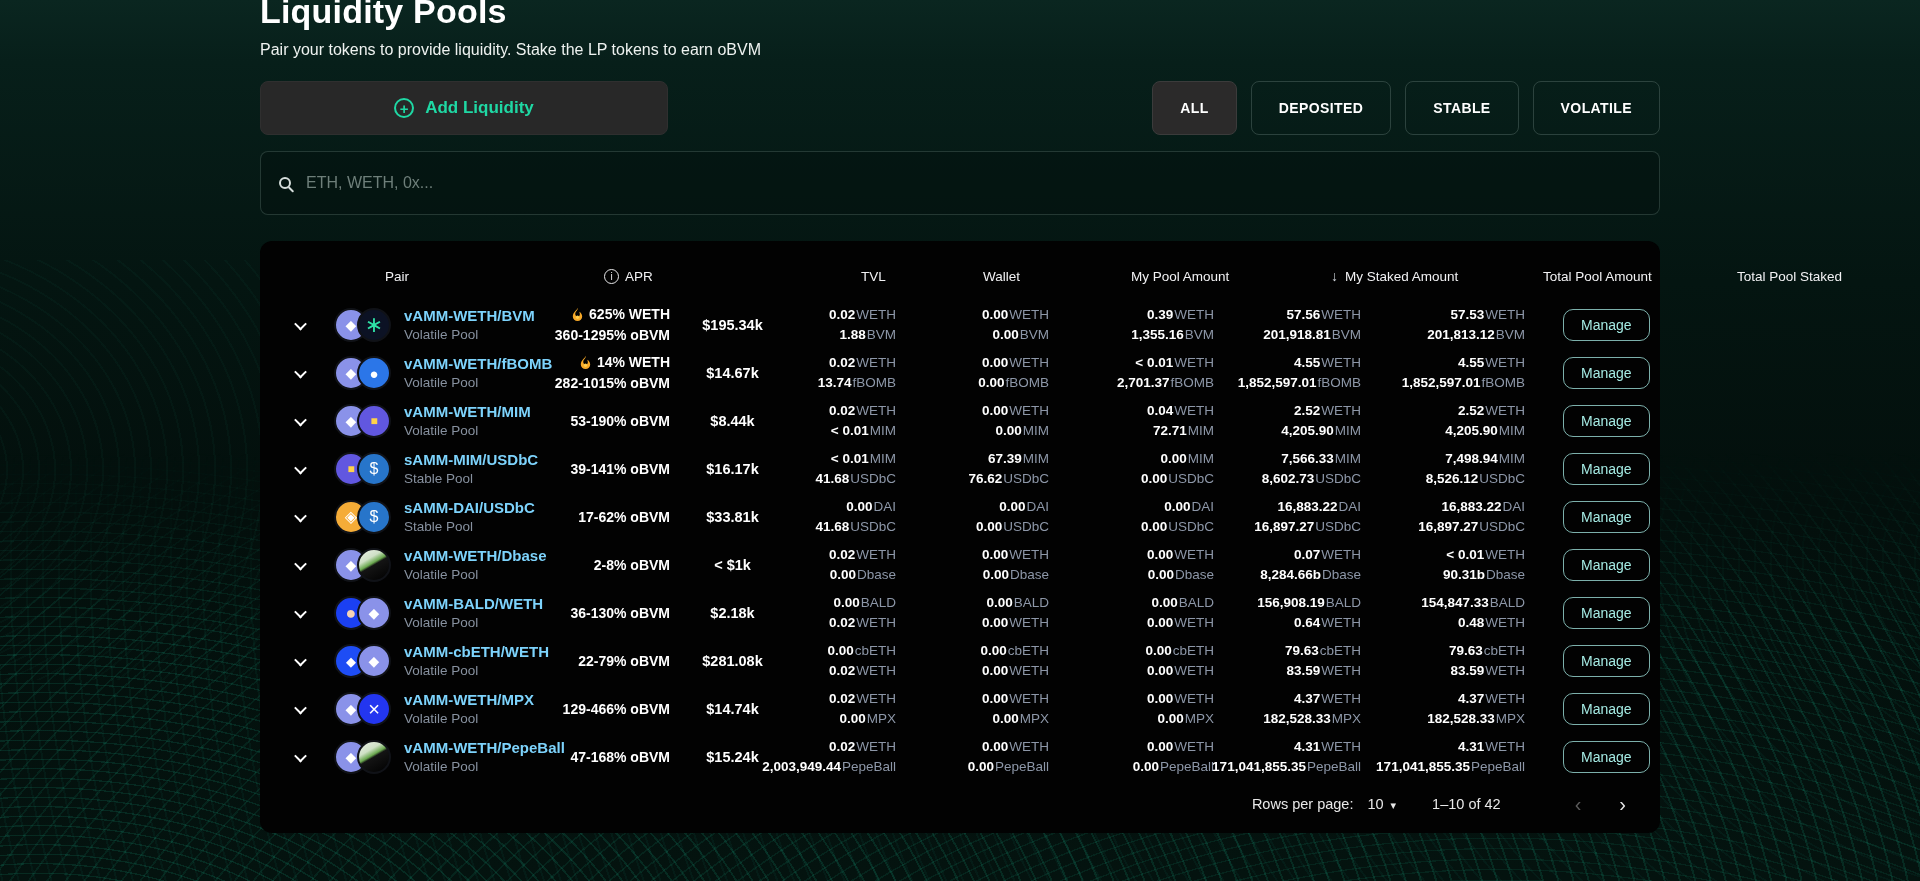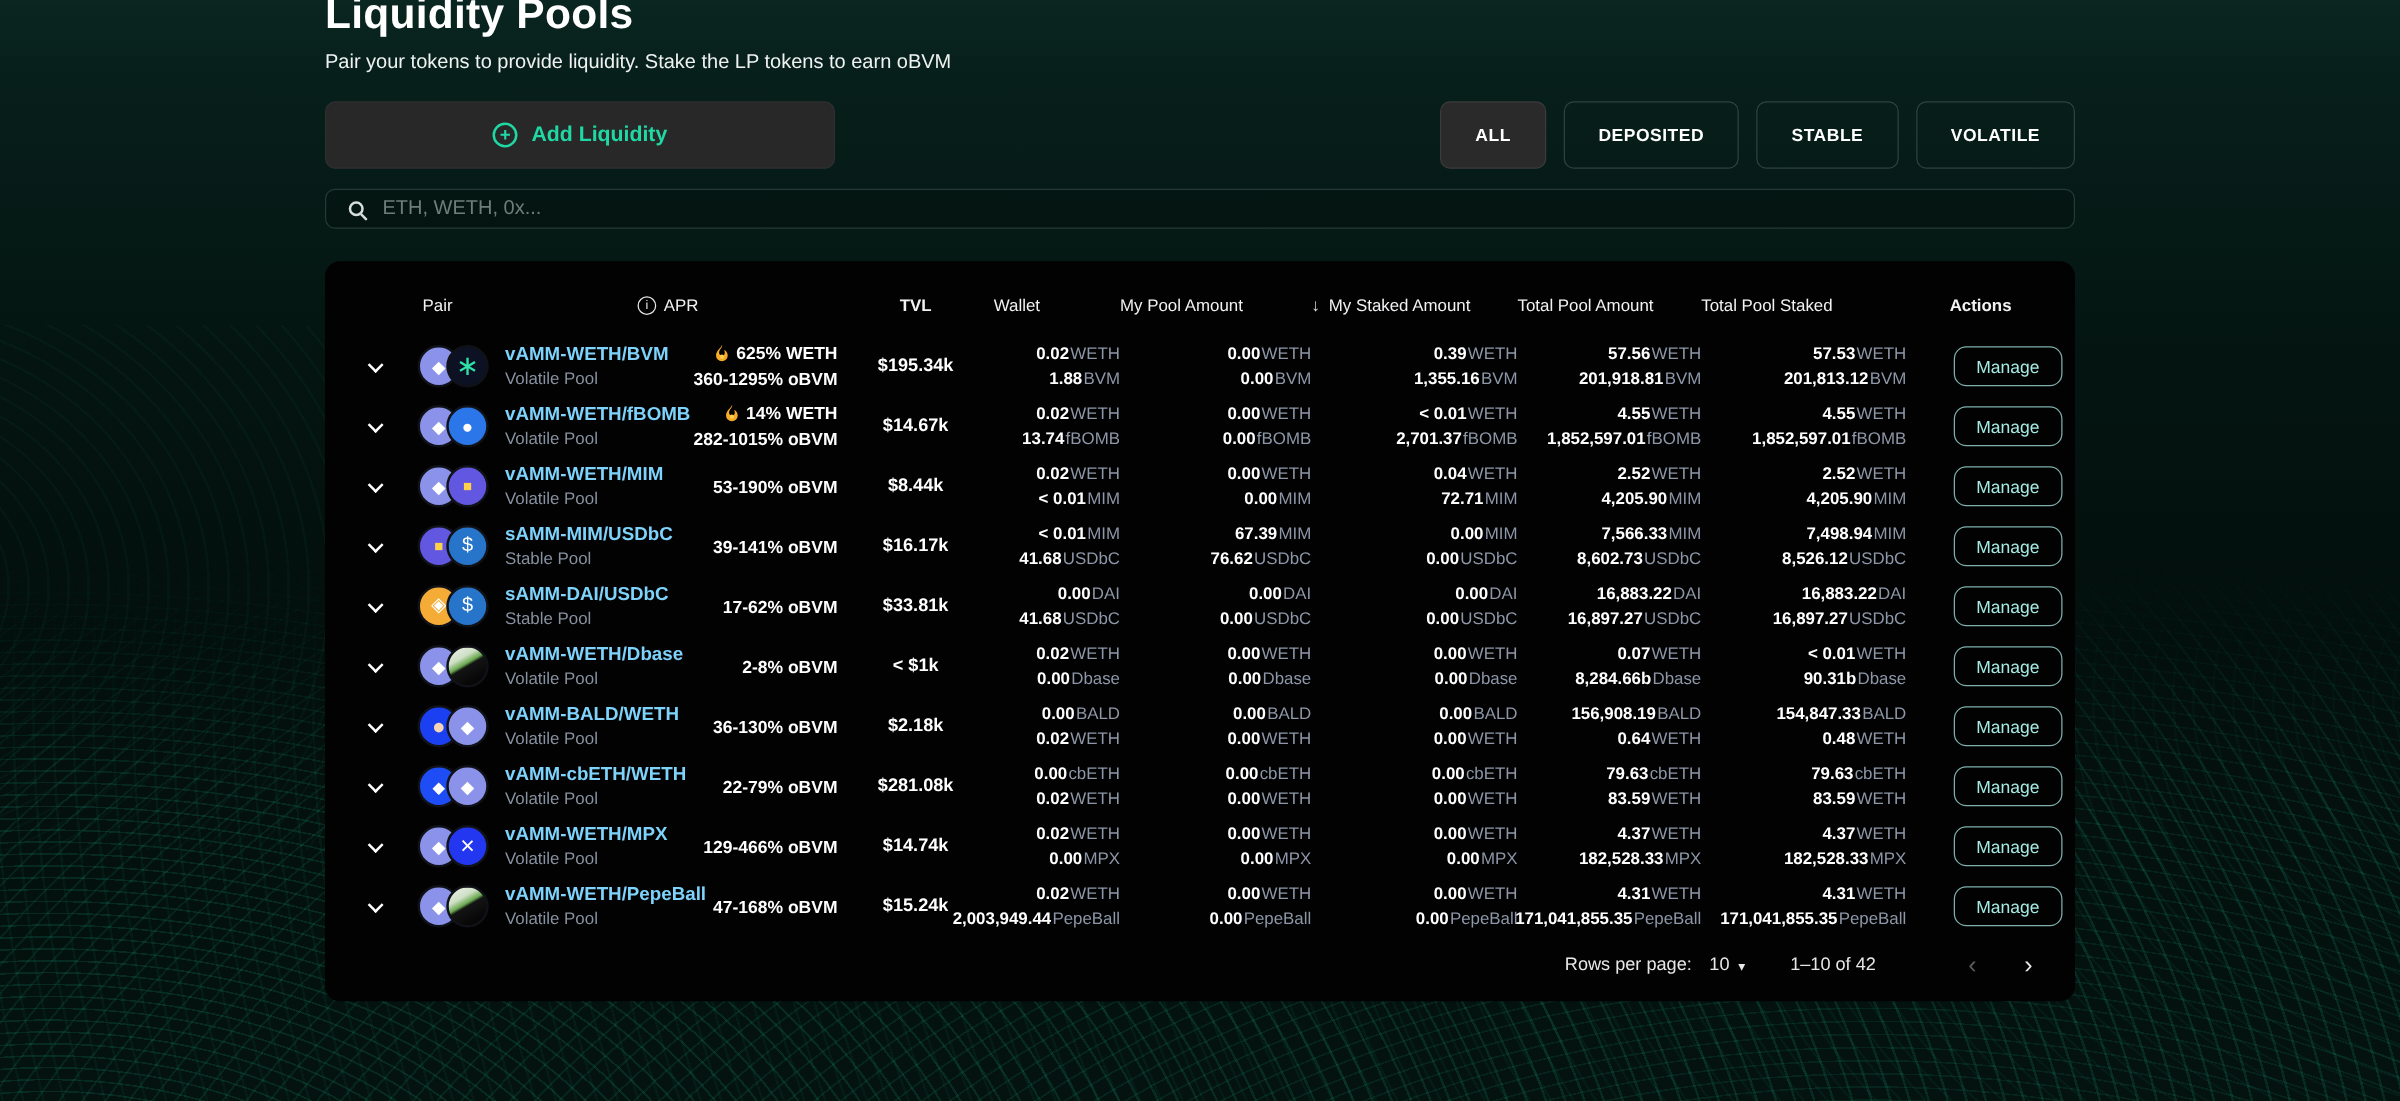"ETH, WETH, 0x..." .search-box { height: 32px -> 64px }
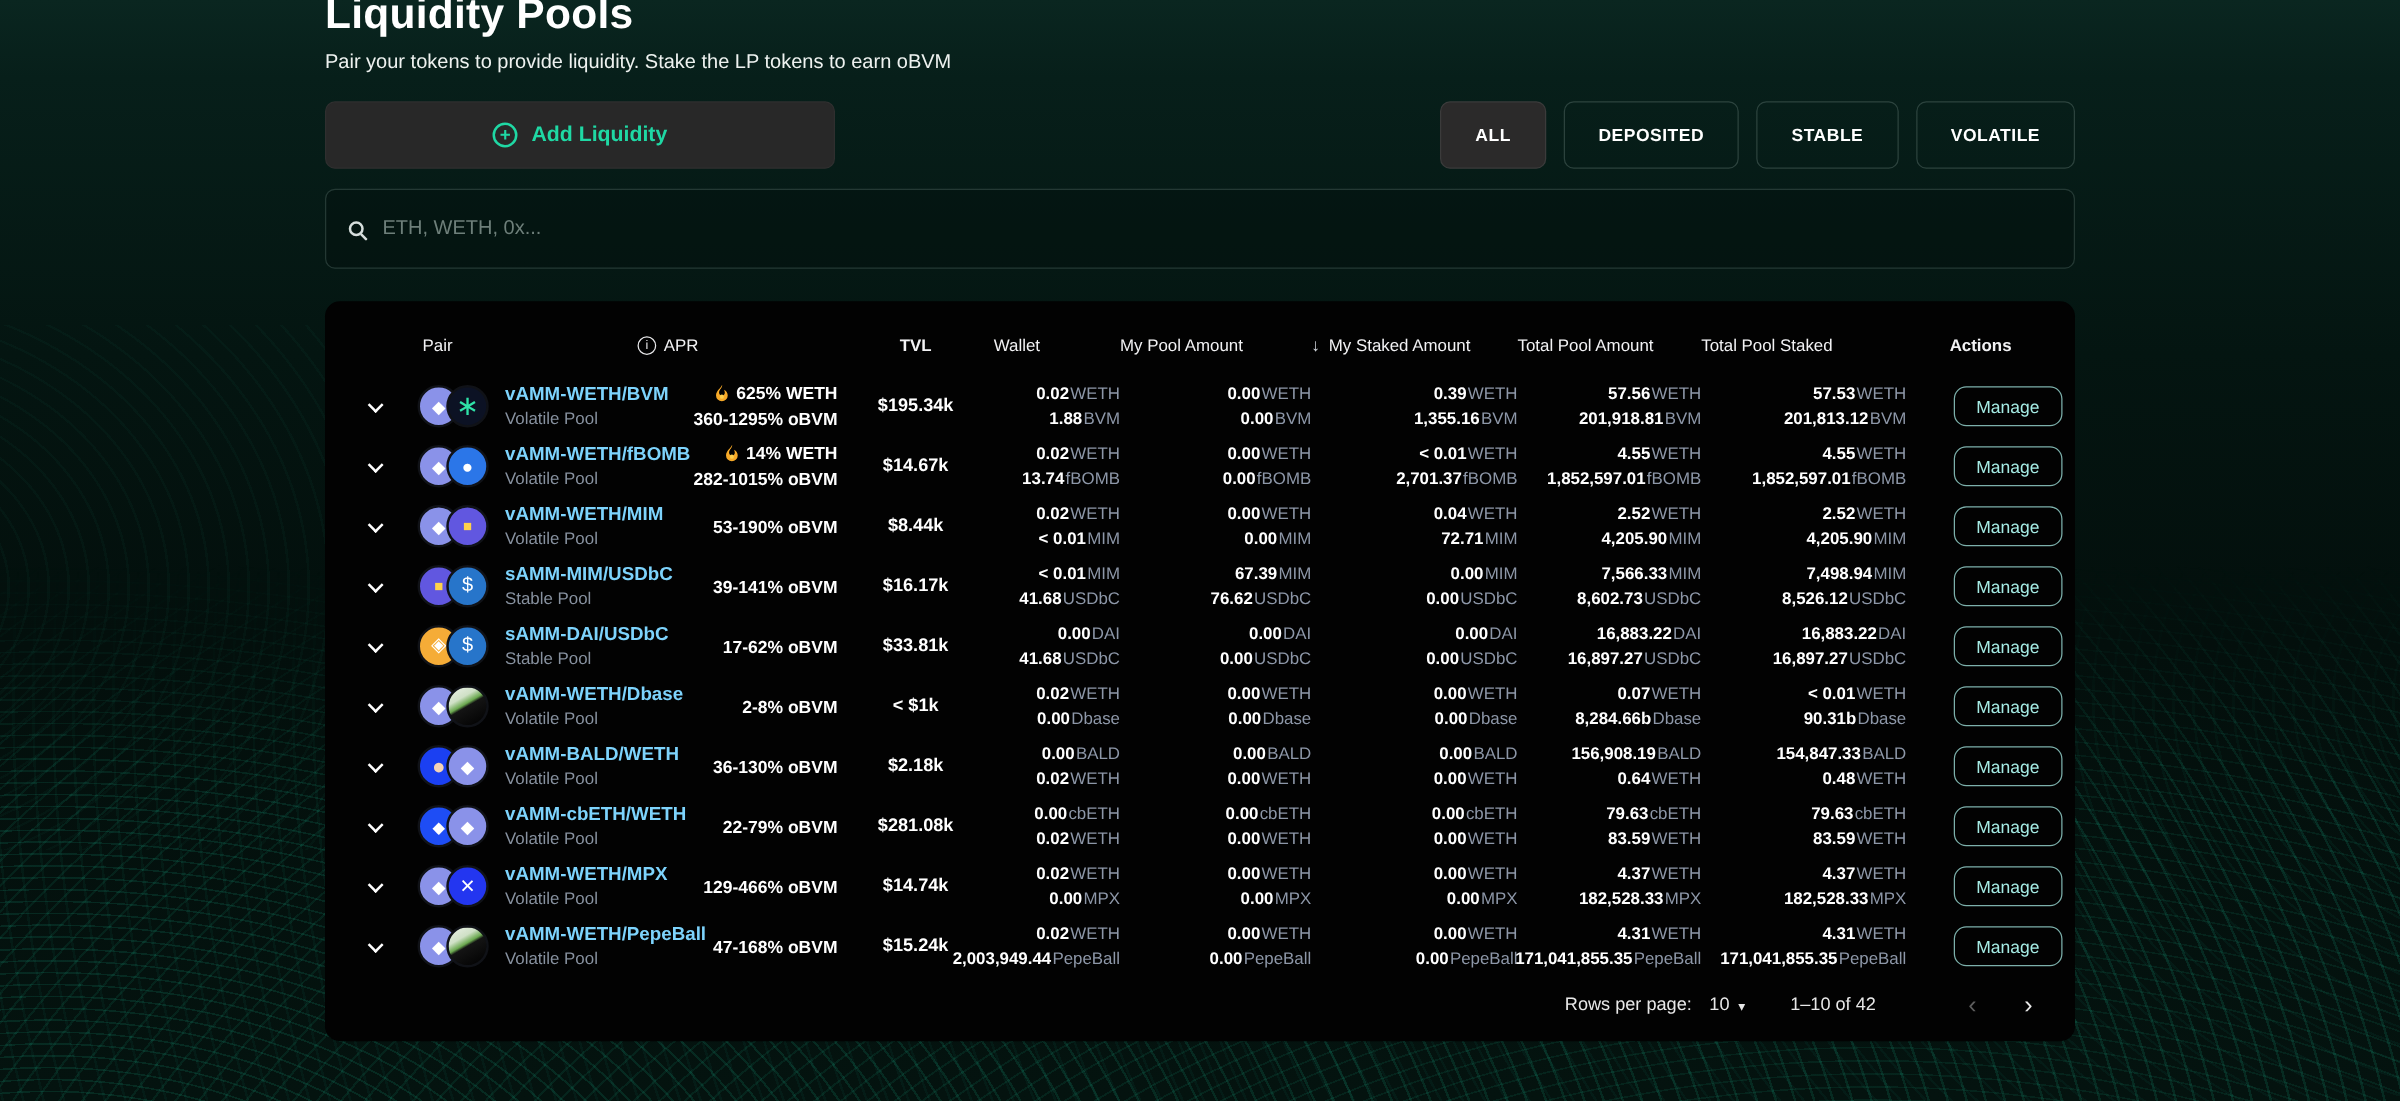"Pair" .thead { gap: none -> 47px }
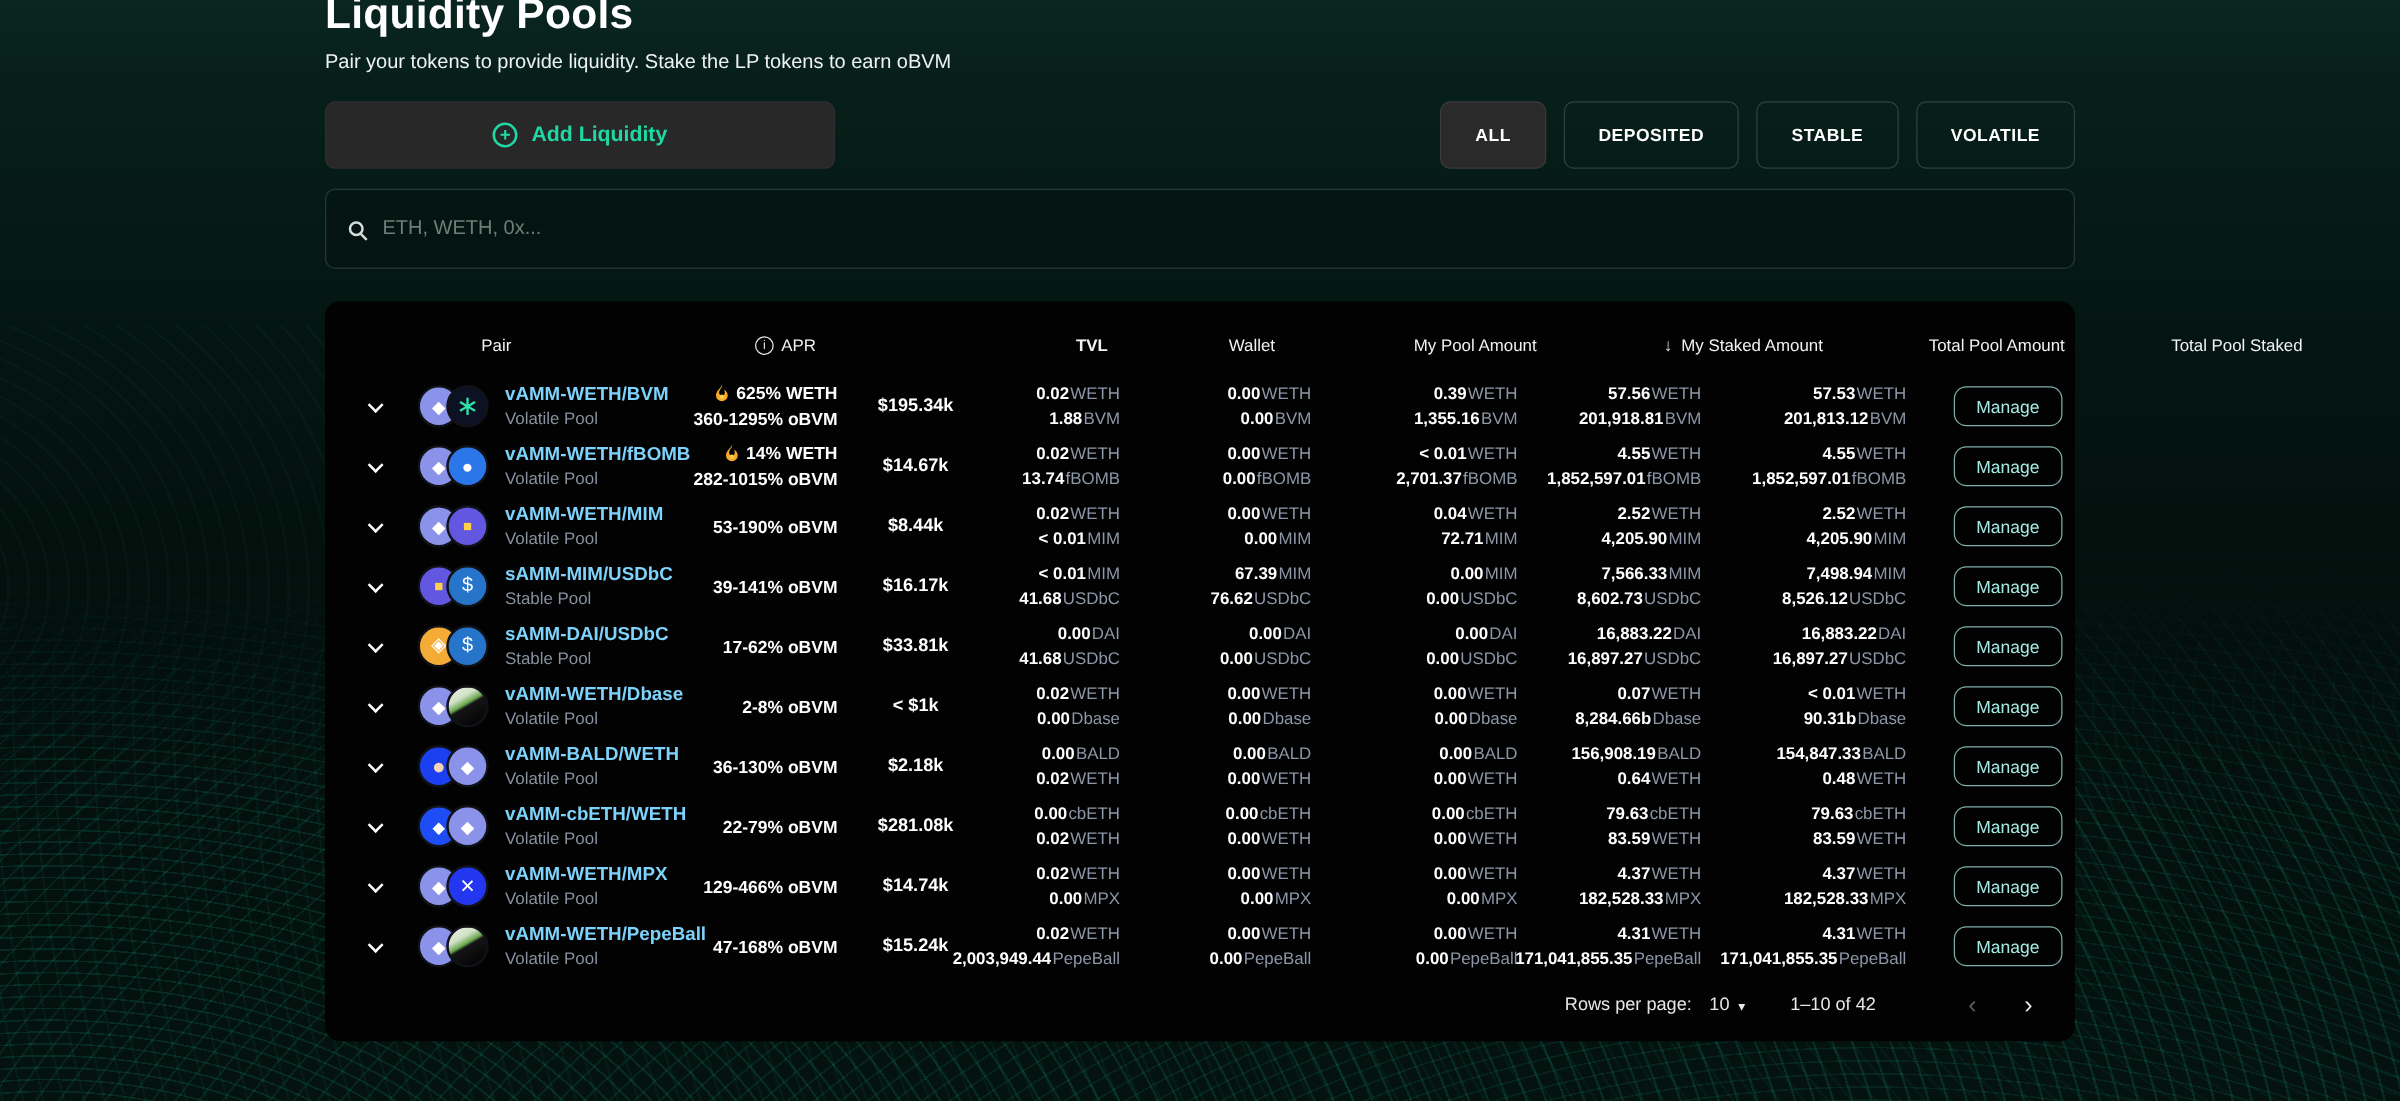"TVL" .th.c { font-weight: bold -> none }
